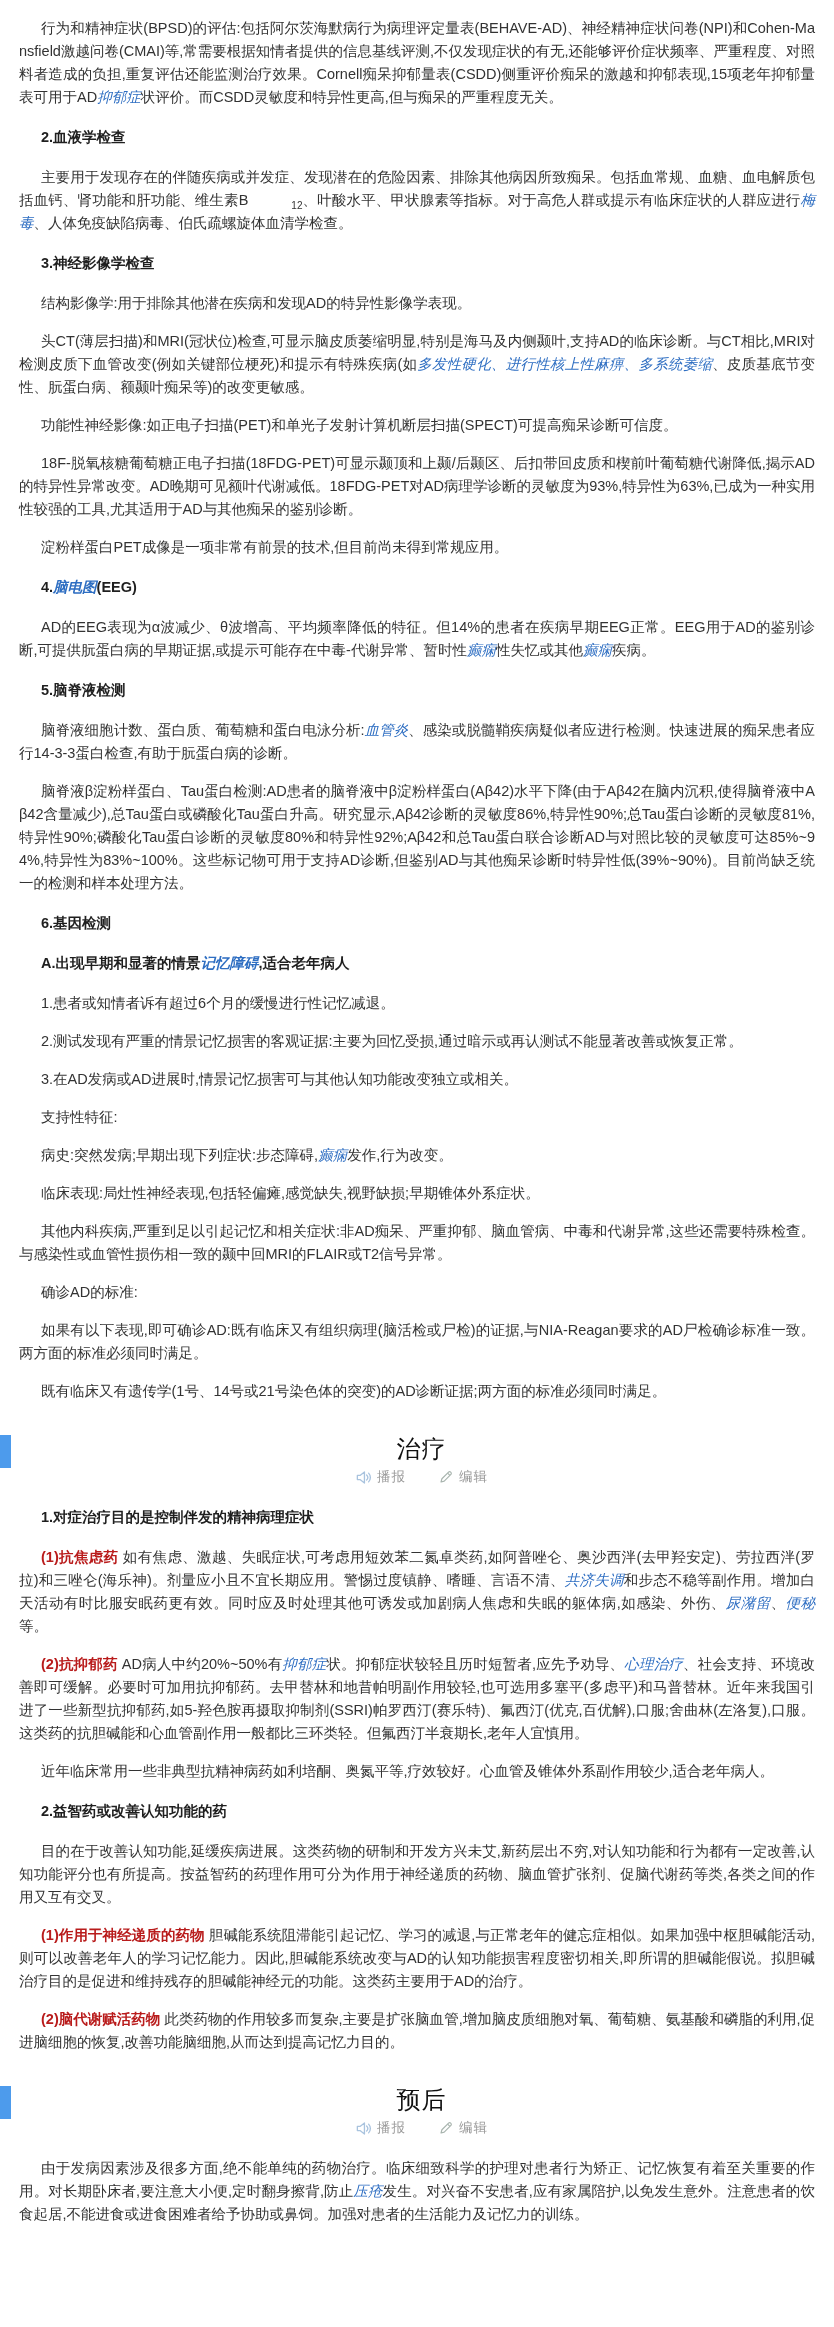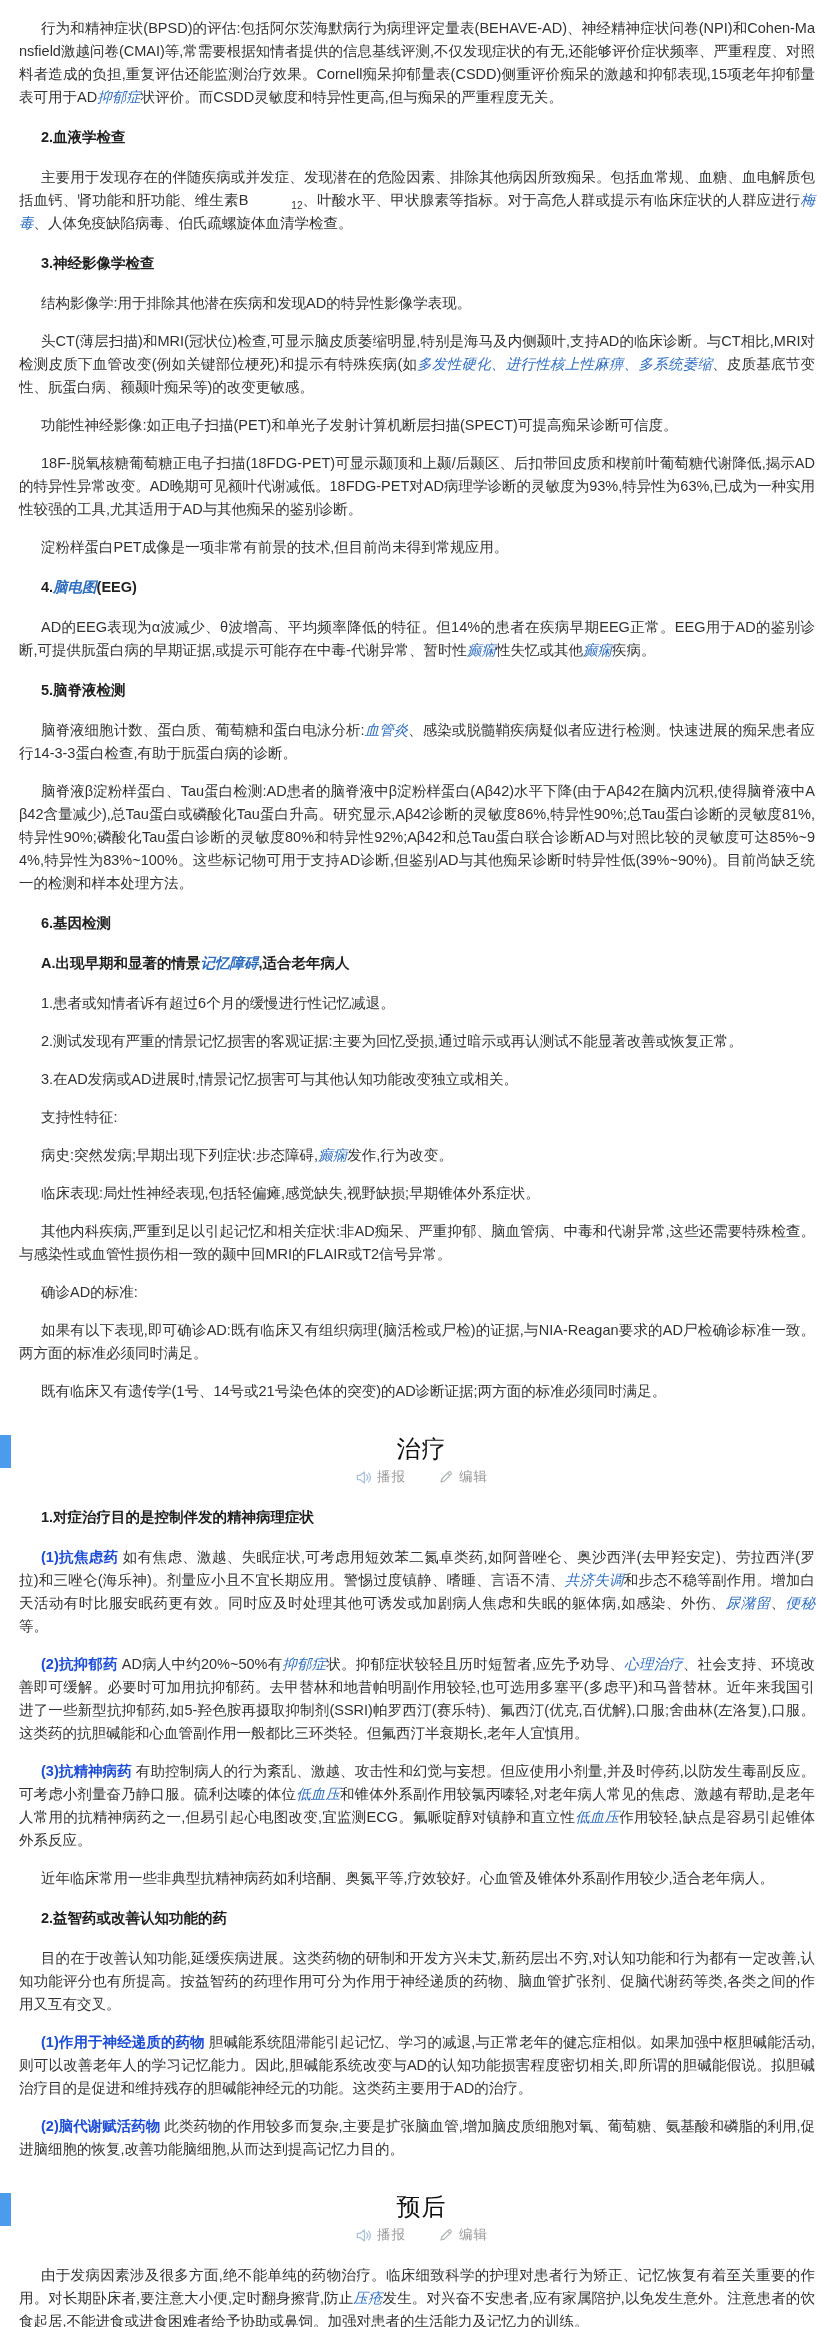"(1)抗焦虑药" p .b { color: #1d4ed8 -> #b91c1c }
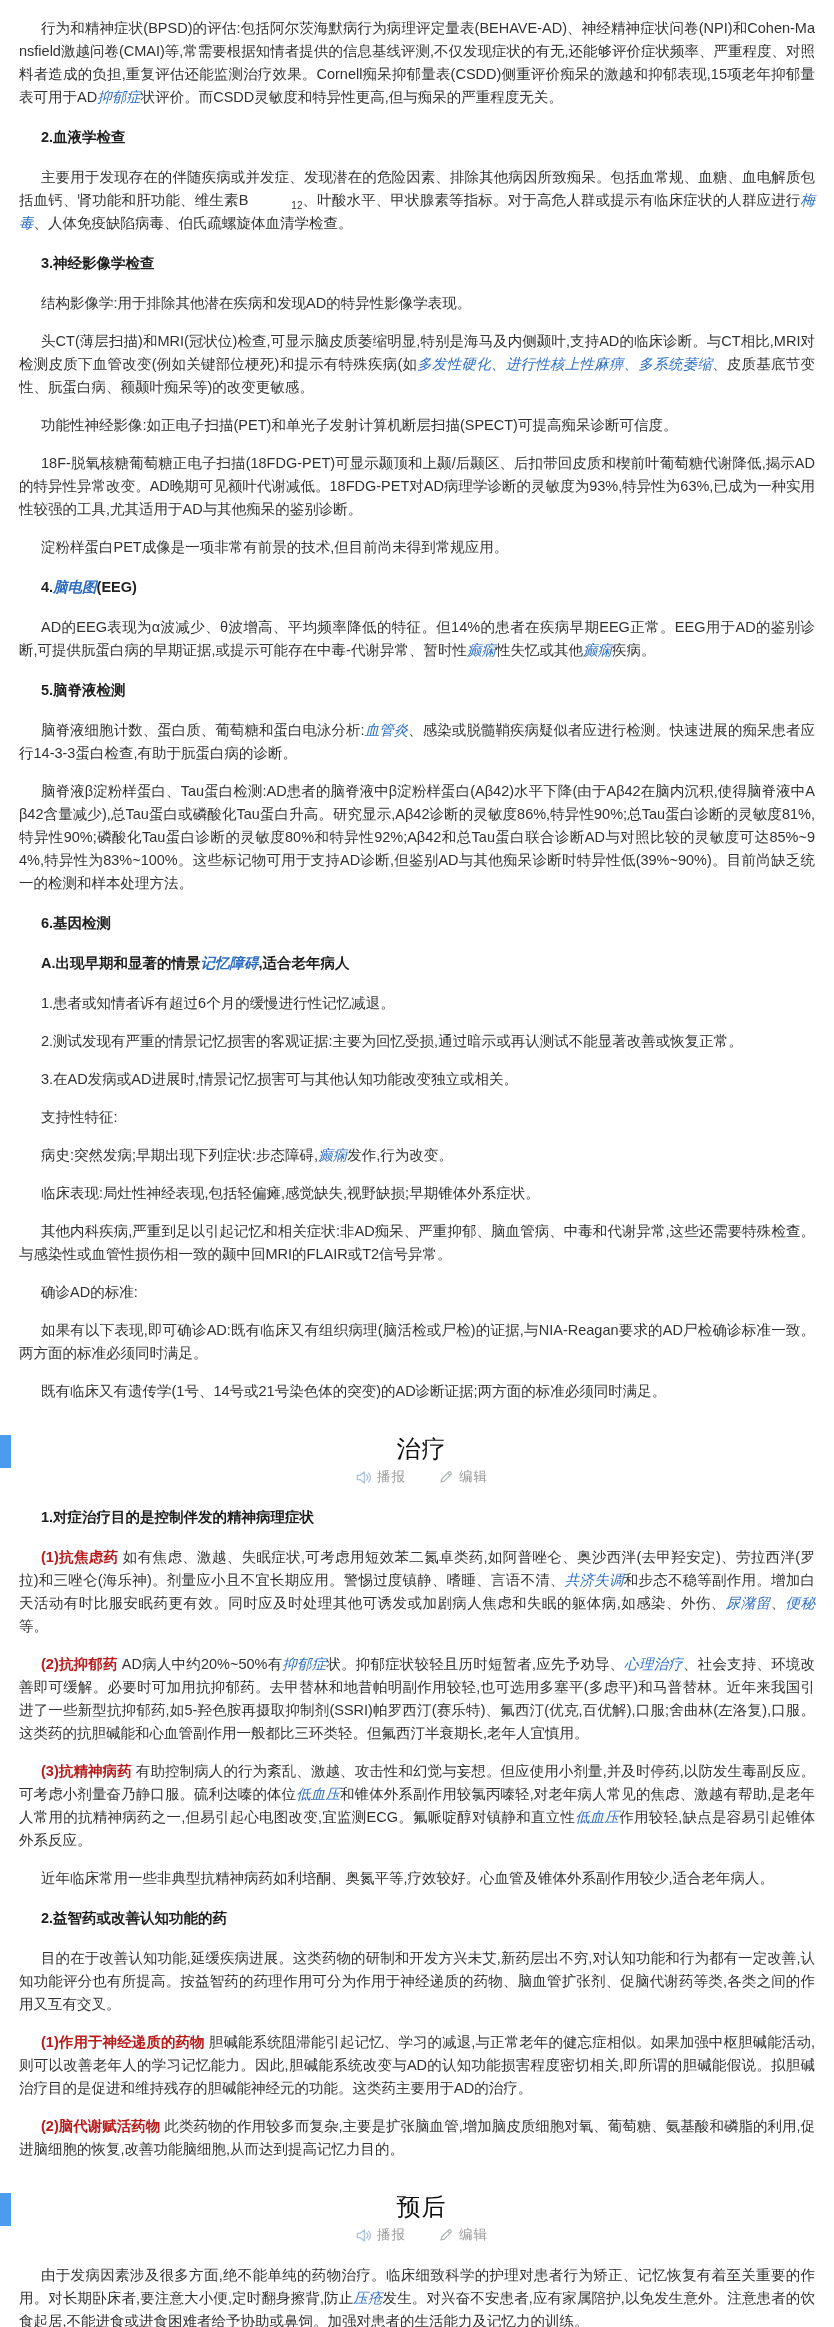"(3)抗精神病药" p.paragraph { html: <p><span>(3)抗精神病药</span><span> 有助控制病人的行为紊乱、激越、攻击性和幻觉与妄想。但应使用小剂量,并及时停药,以防发生毒副反应。可考虑小剂量奋乃静口服。硫利达嗪的体位</span><a>低血压</a><span>和锥体外系副作用较氯丙嗪轻,对老年病人常见的焦虑、激越有帮助,是老年人常用的抗精神病药之一,但易引起心电图改变,宜监测ECG。氟哌啶醇对镇静和直立性</span><a>低血压</a><span>作用较轻,缺点是容易引起锥体外系反应。</span></p> -> none }
